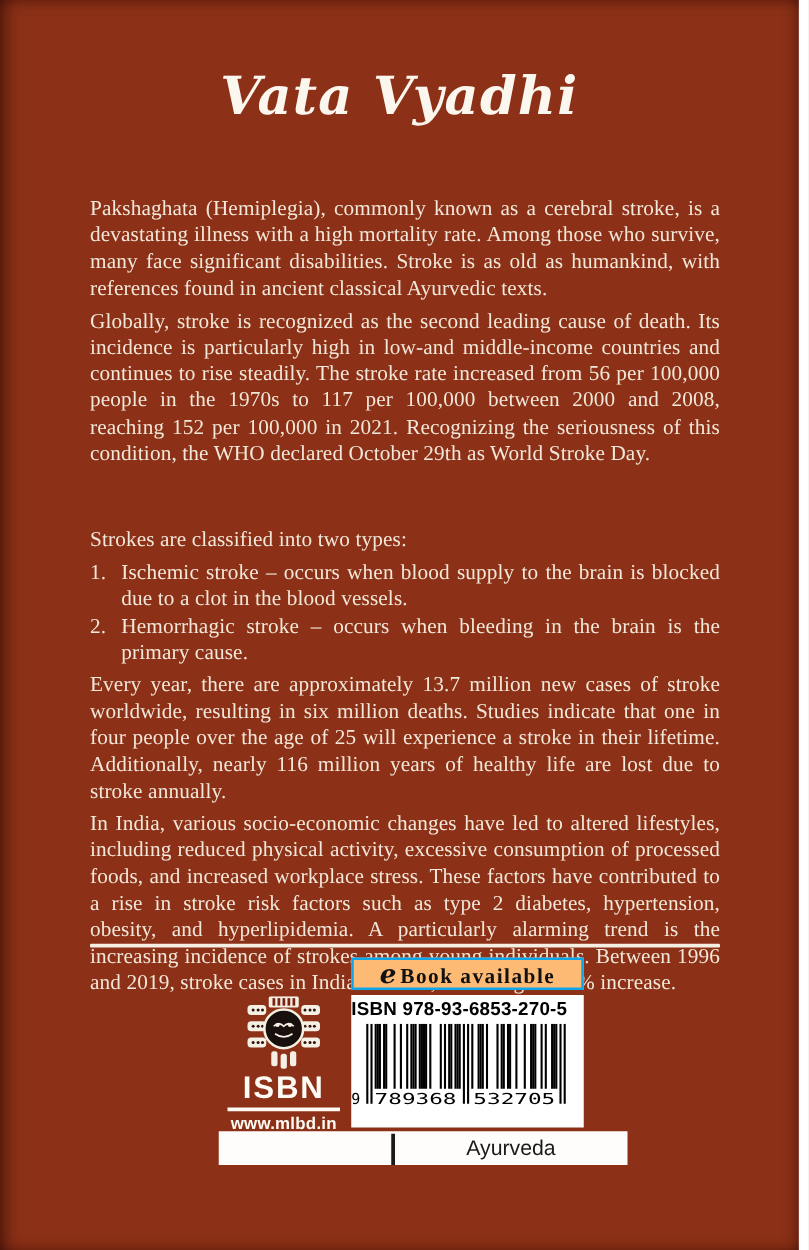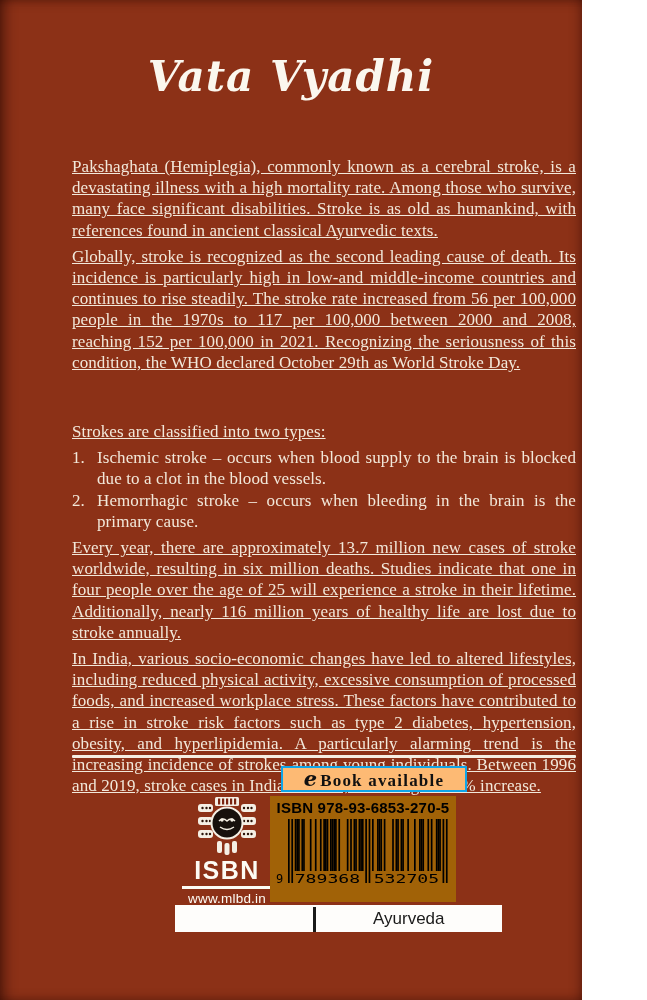"Vata Vyadhi" .cover { width: 582px -> 639px }
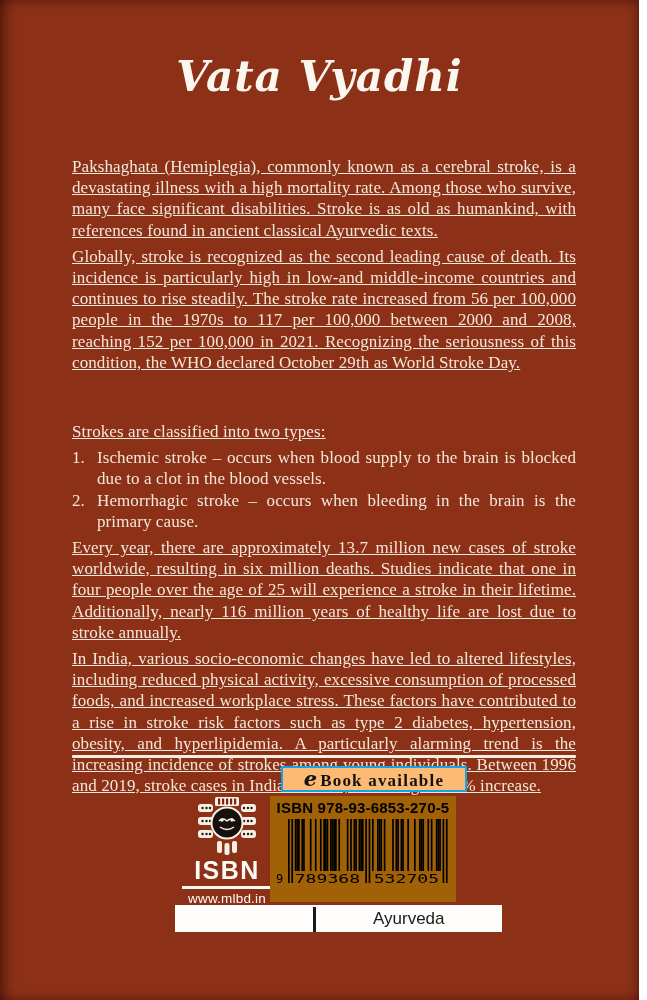"Pakshaghata (Hemiplegia), commonly known" .body-text p { text-decoration: underline -> none }
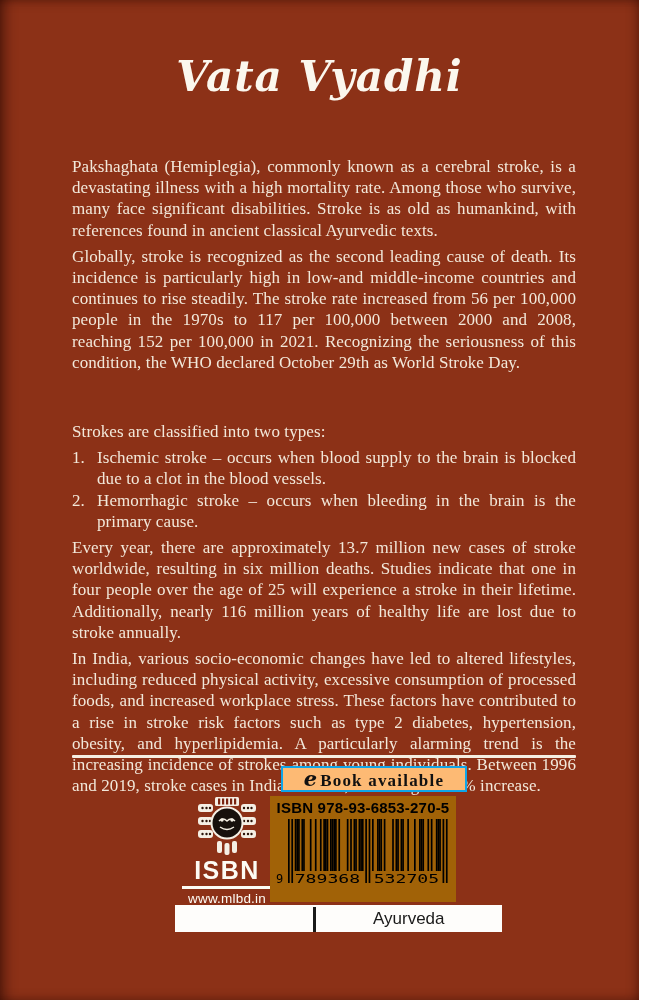"ISBN 978-93-6853-270-5" .isbn-box { background: #a16207 -> #ffffff; left: 270px -> 281px; text-align: center -> left }
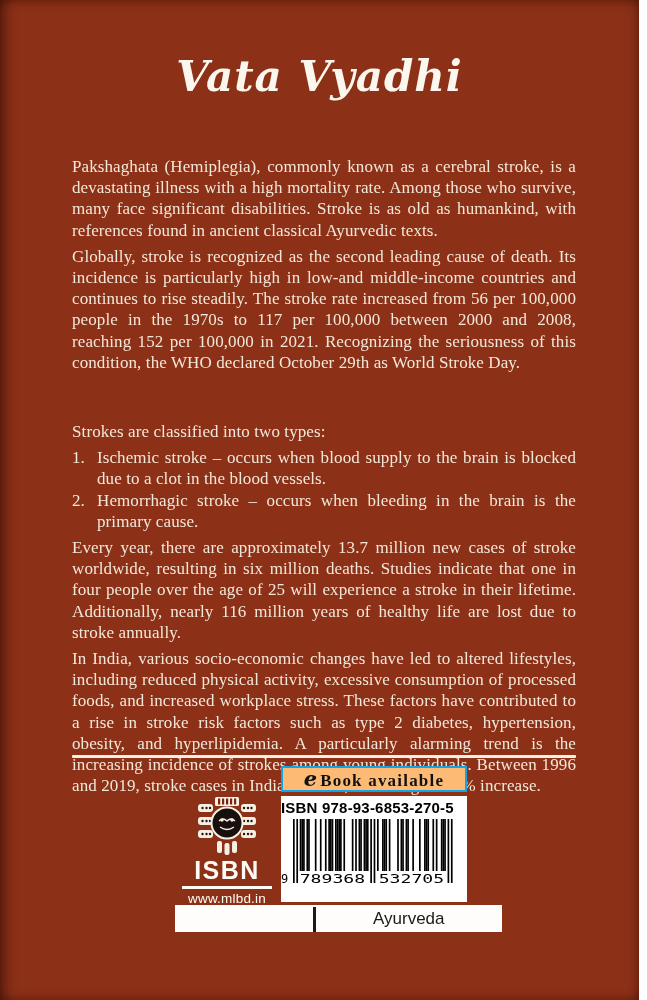"www.mlbd.in" .publisher-site { font-weight: normal -> bold }
